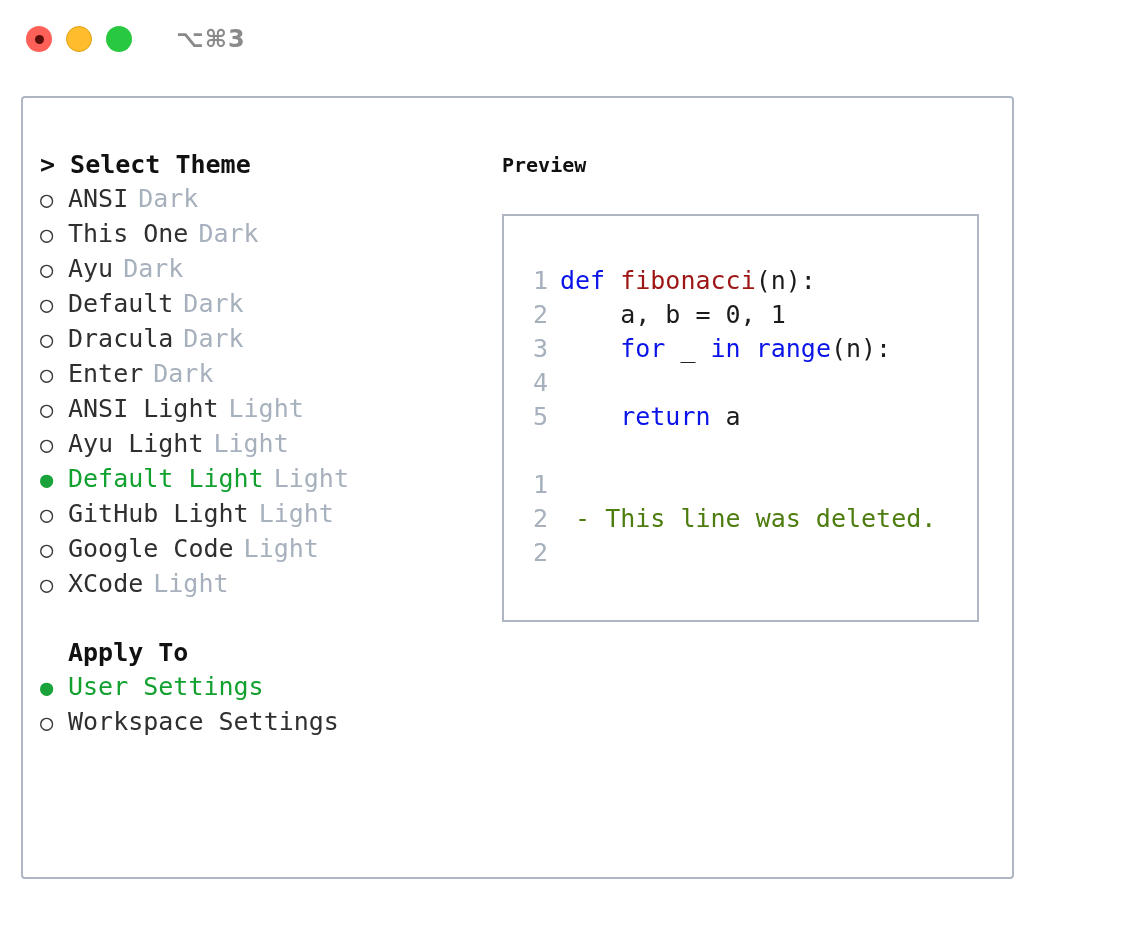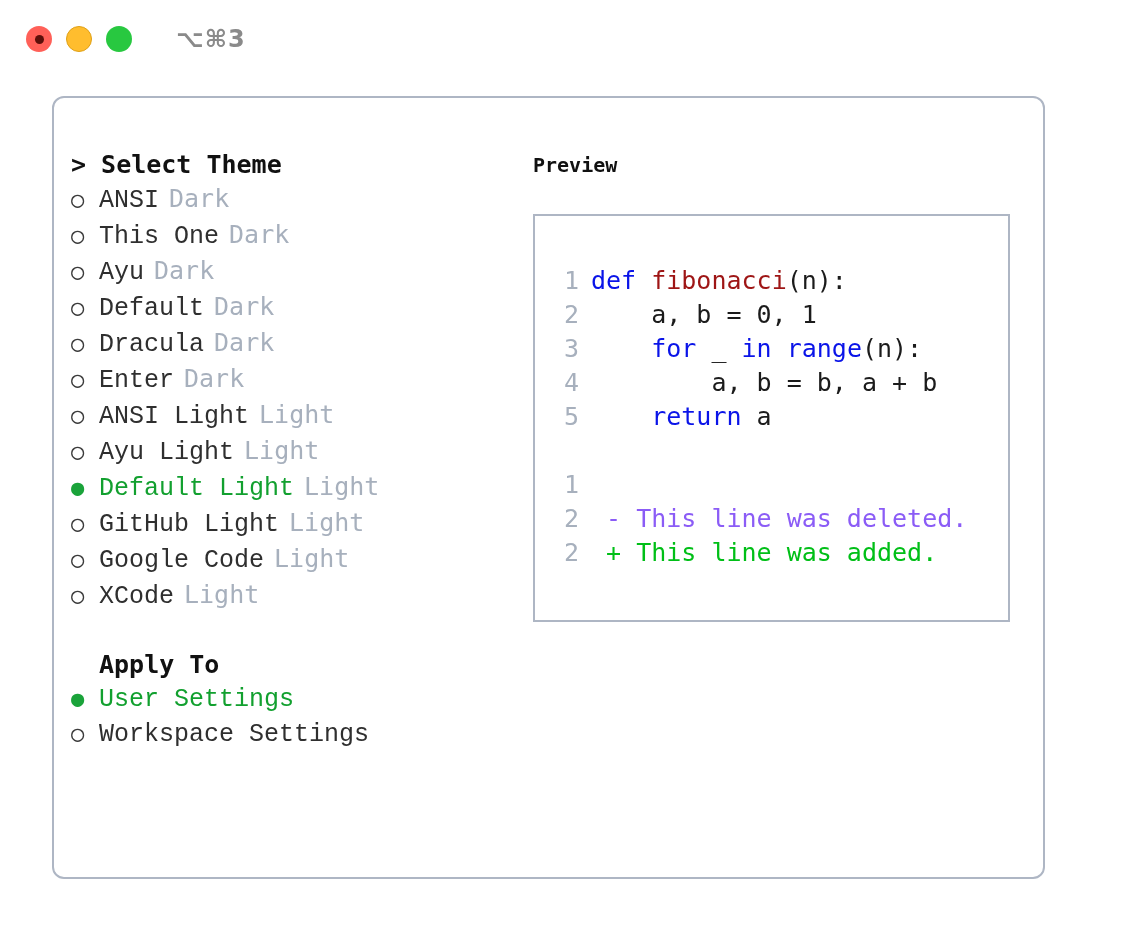"> Select Theme" .panel { border-radius: 12px -> 4px; margin-left: 31px -> none }
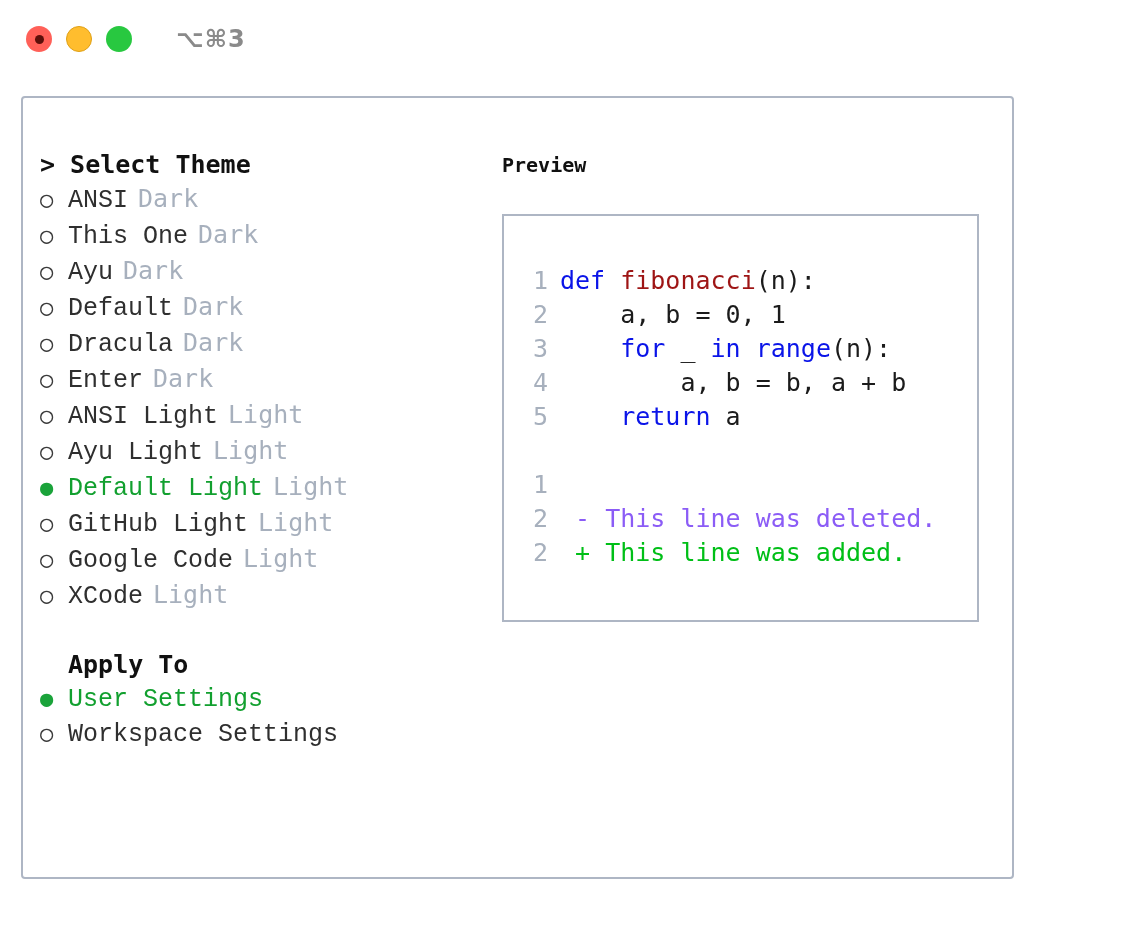"ANSI" .opt-label { font-family: Liberation Mono, monospace -> none }
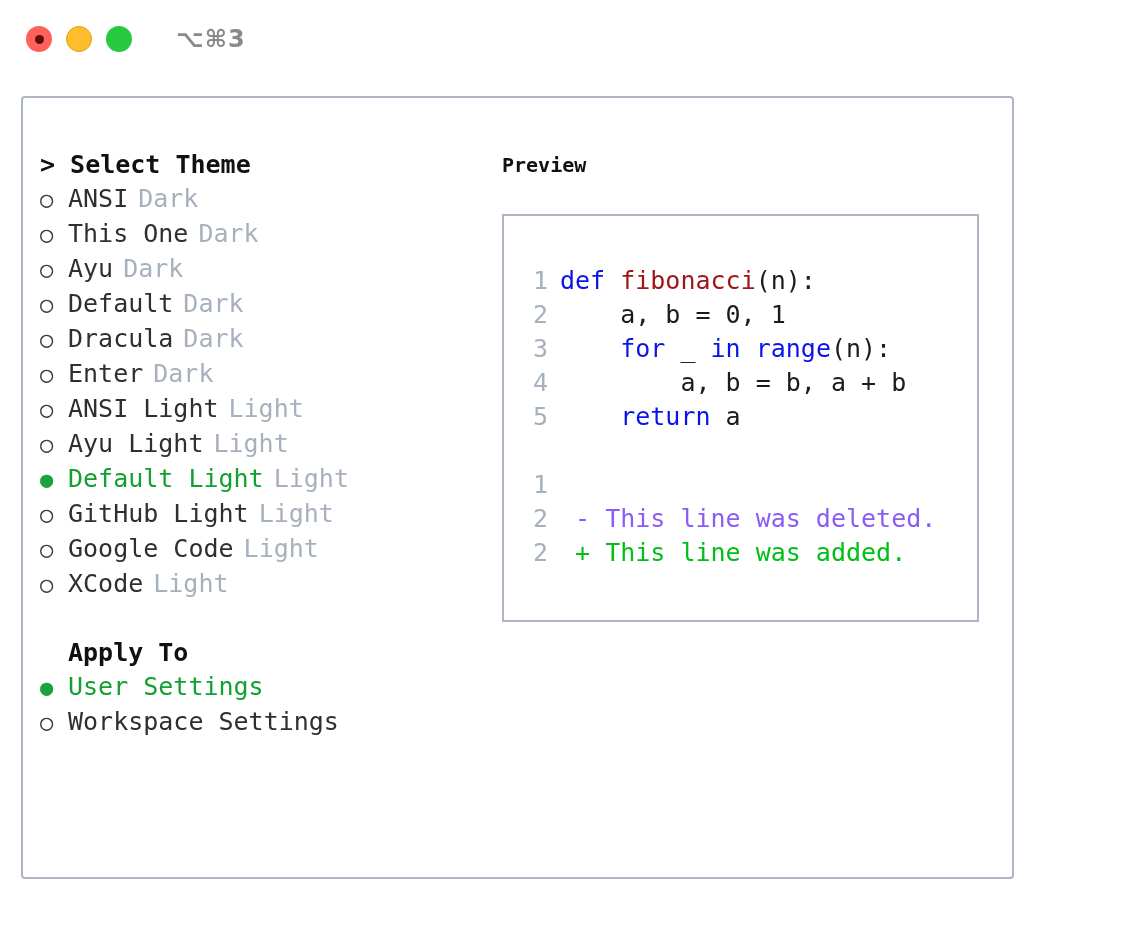"a, b = b, a" span.code-text { html: <span><span> a, b = b, a + b</span></span> -> none }
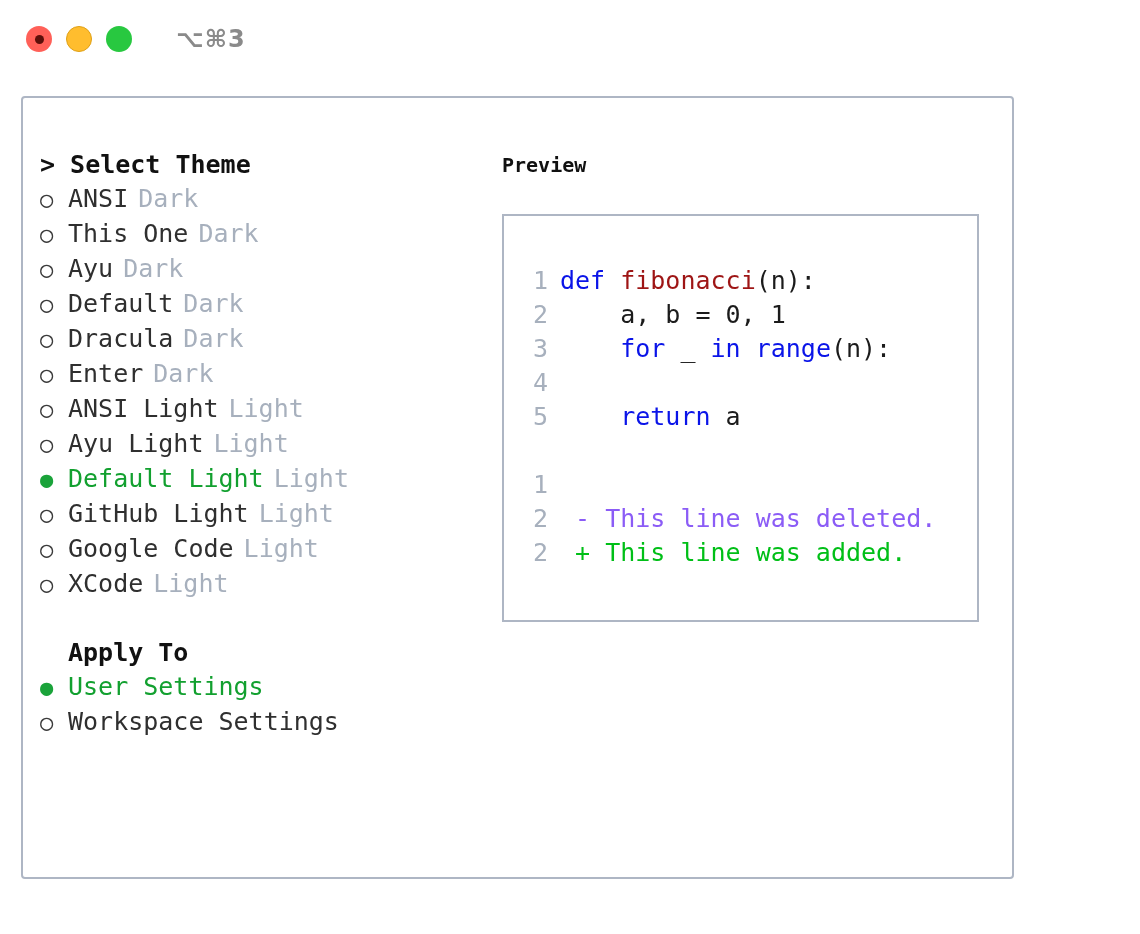"- This line was deleted." .del { color: #8b5cf6 -> #4d7c0f }
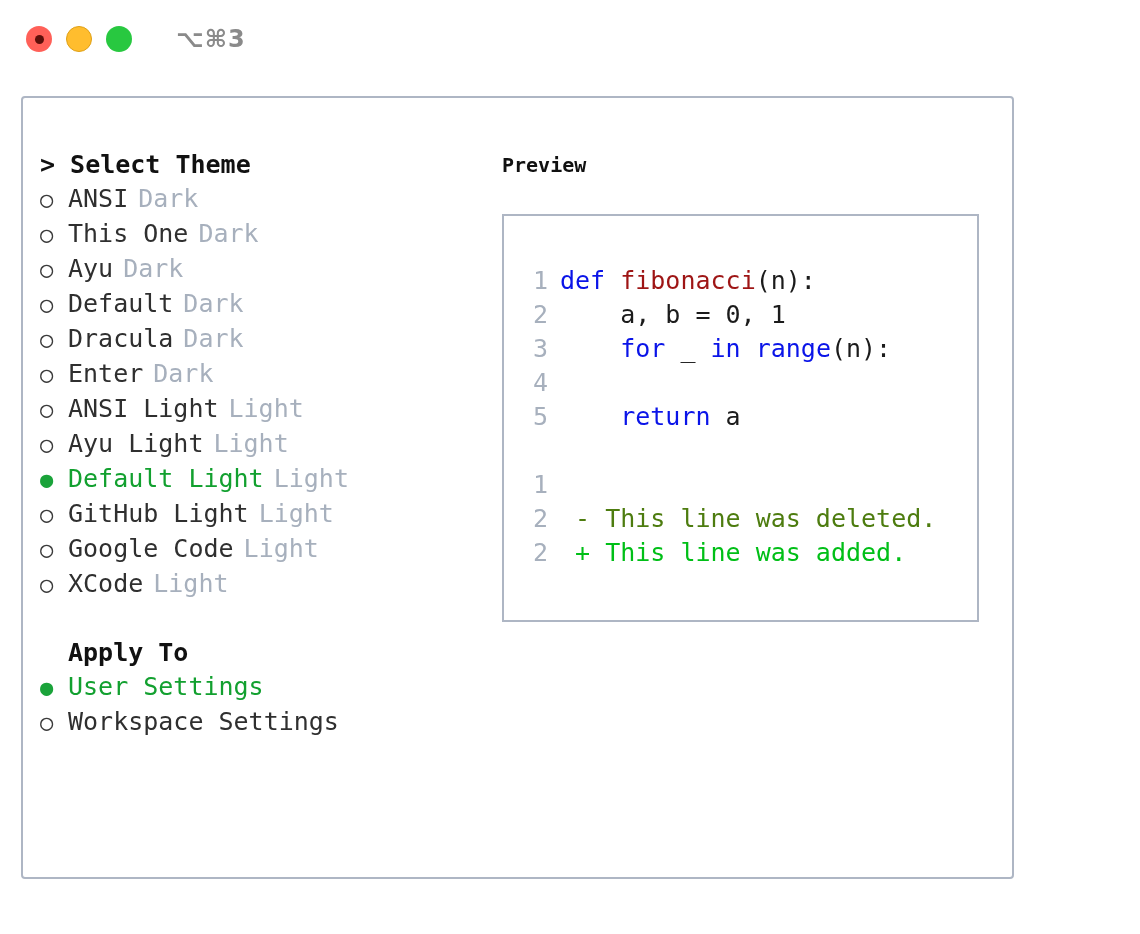"+ This line was added." span.code-text { html: <span><span> + This line was added.</span></span> -> none }
